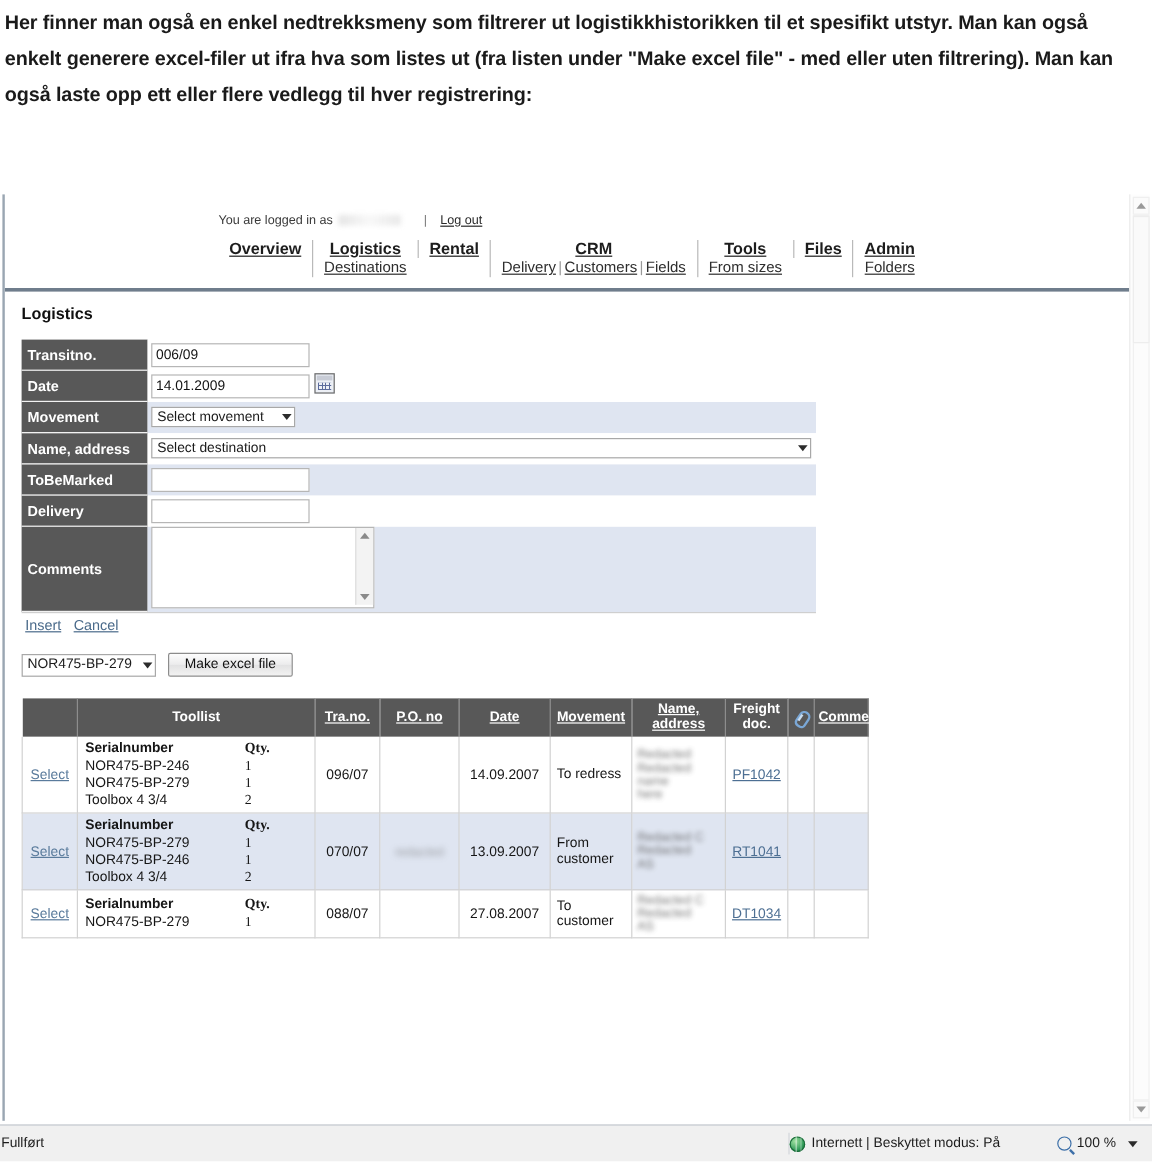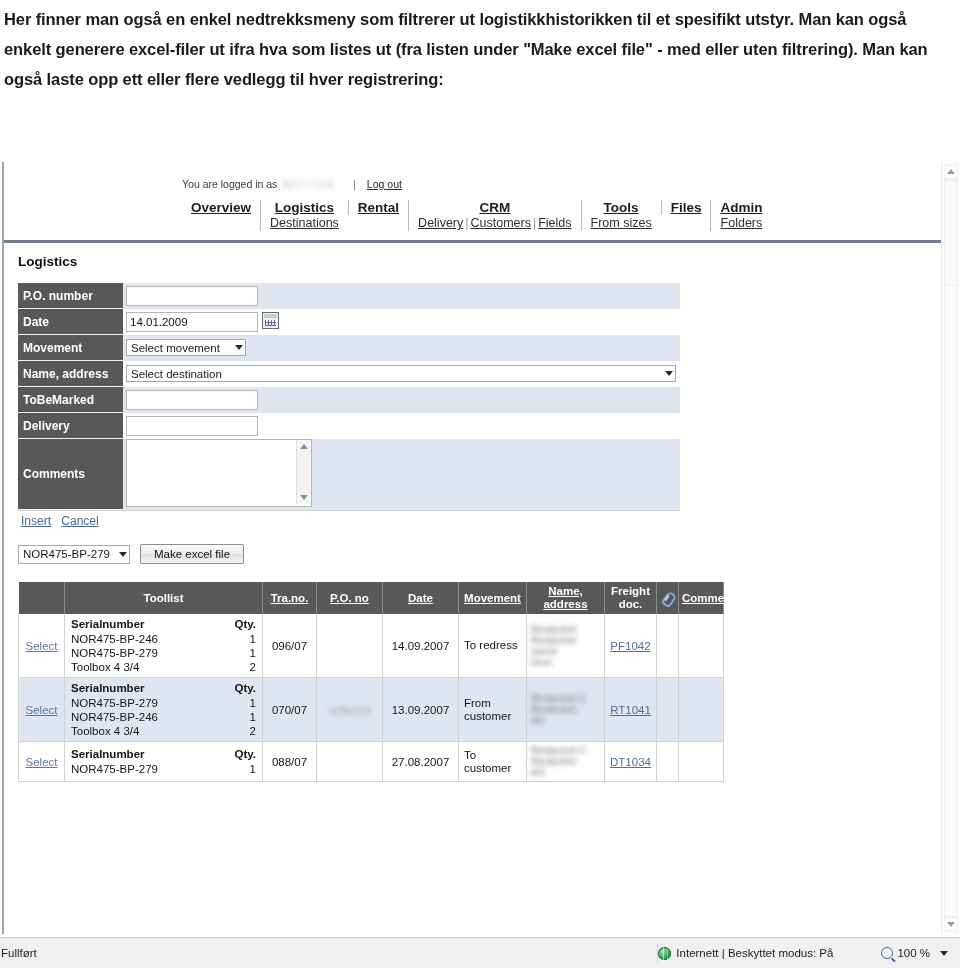"Transitno." tr { html: none -> <tr> <td>Transitno.</td> <td> <input> </td> </tr> }
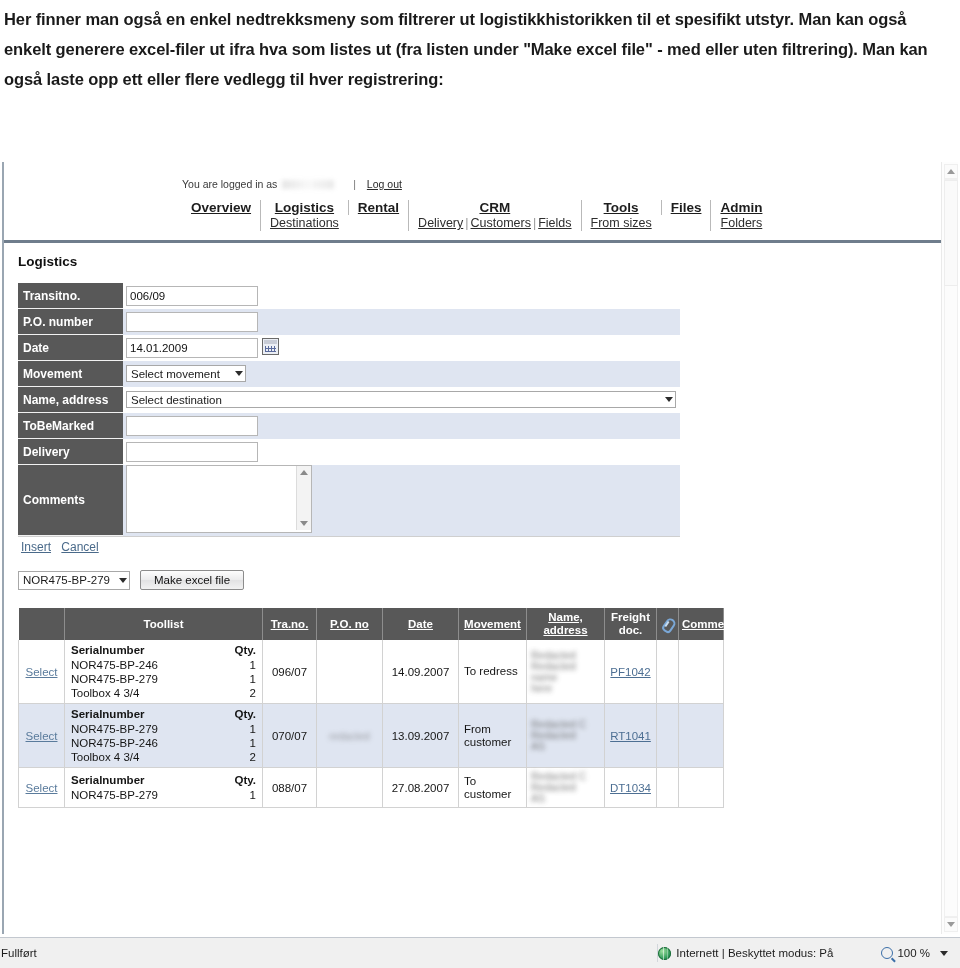"P.O. number" tr.alt { html: <tr> <td>P.O. number</td> <td> <input> </td> </tr> -> none }
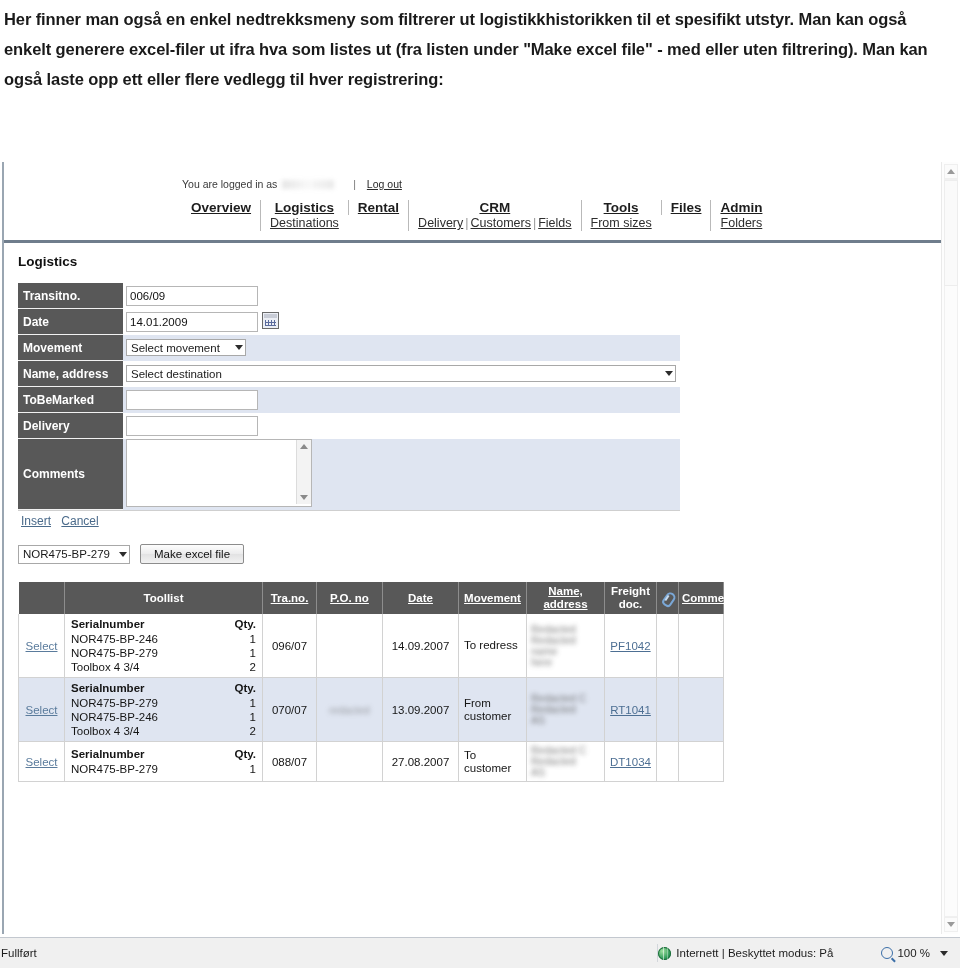"Qty." .toollist .qty { font-family: none -> Liberation Serif, serif; text-align: right -> left }
